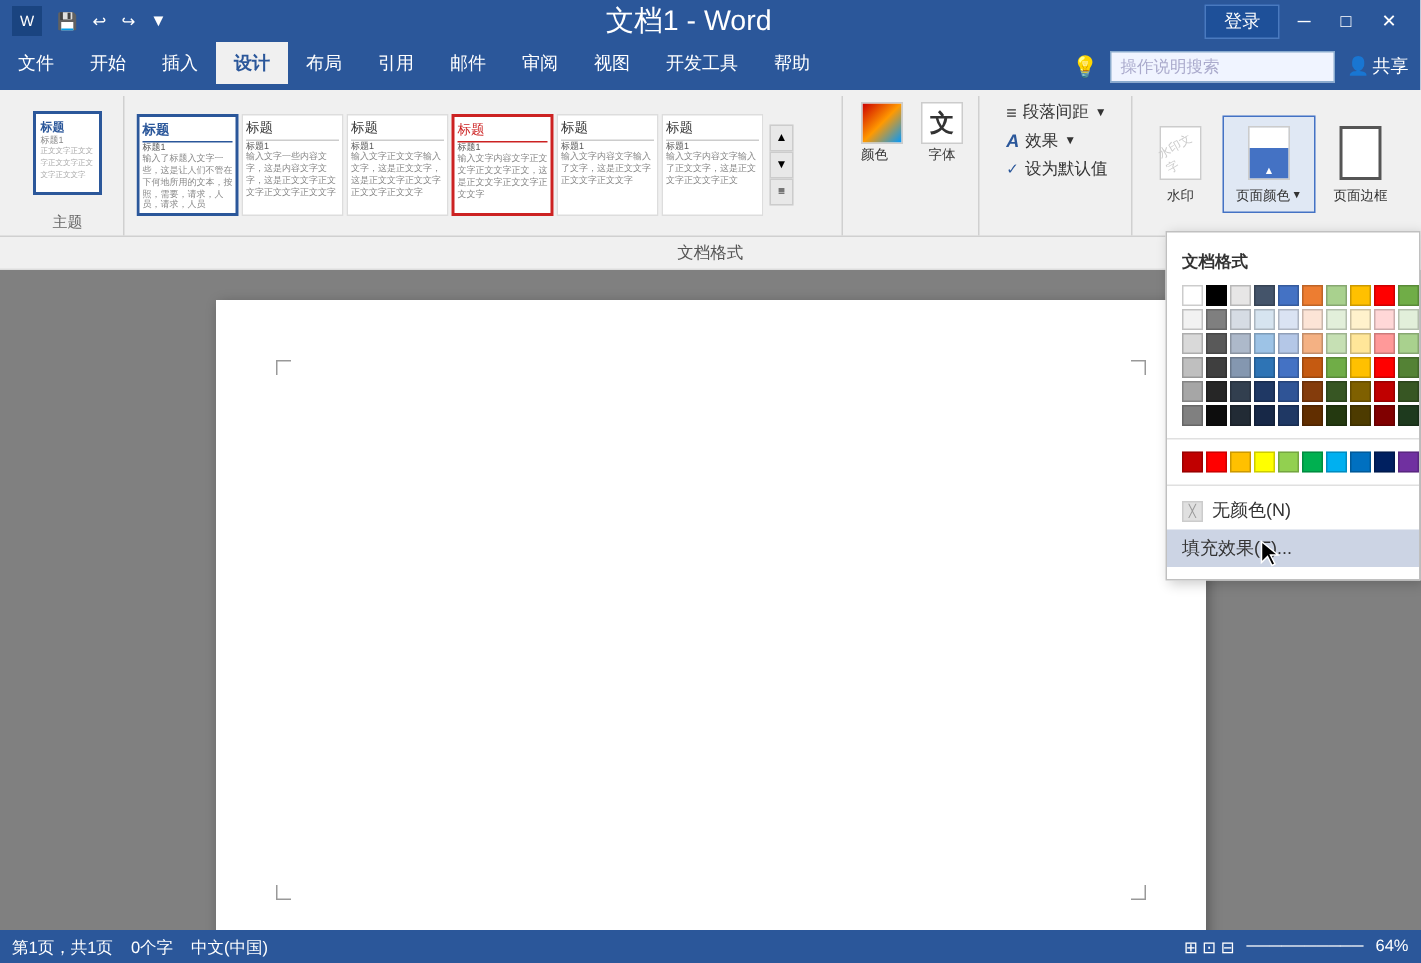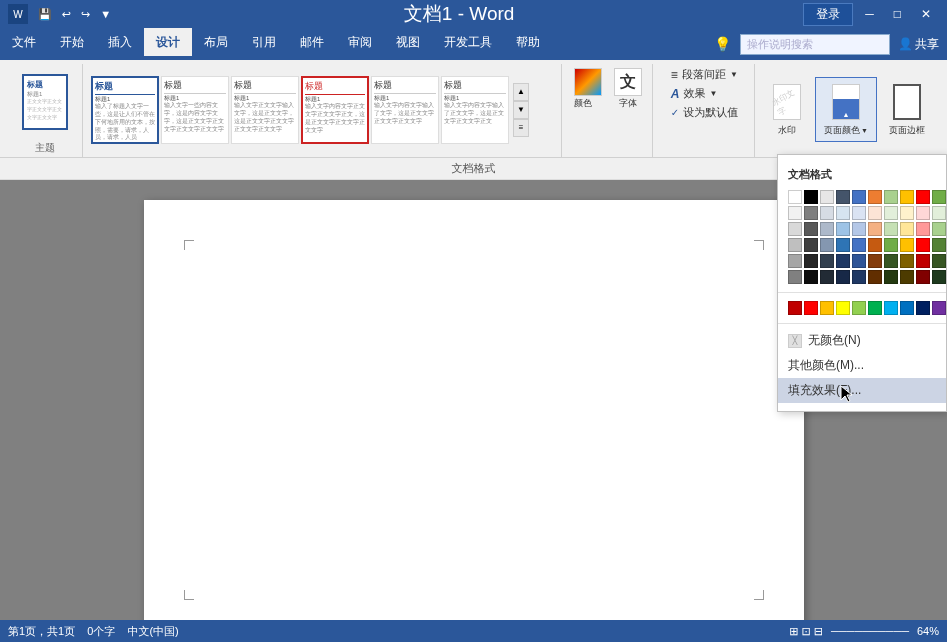"其他颜色(M)..." div.dropdown-item { html: <div> <span>其他颜色(M)...</span> </div> -> none }
